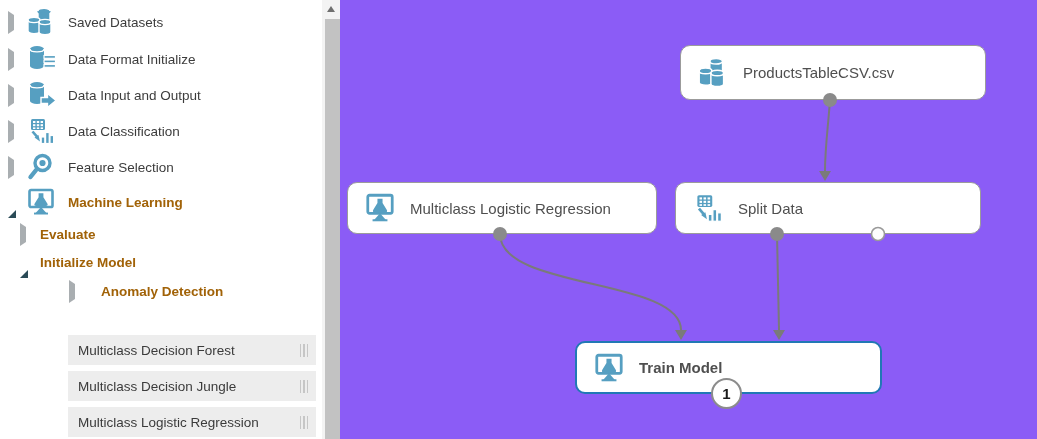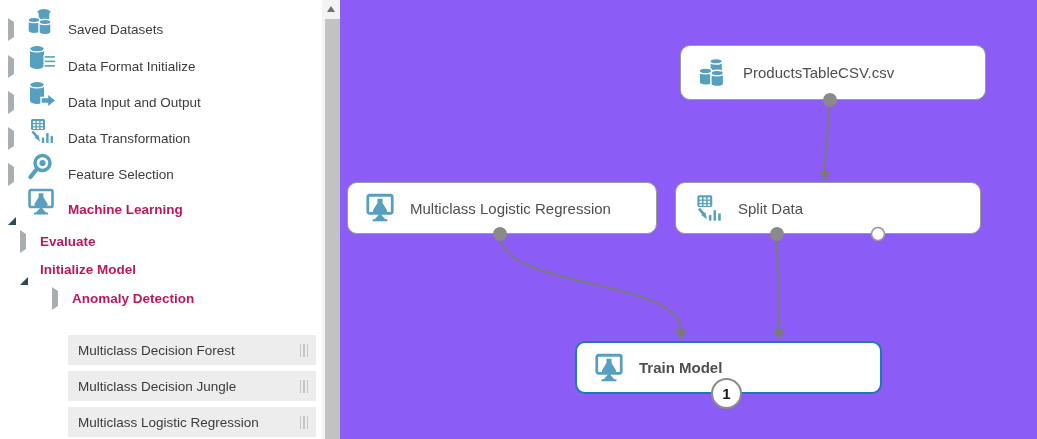"Saved Datasets" .trow { align-items: flex-end -> center }
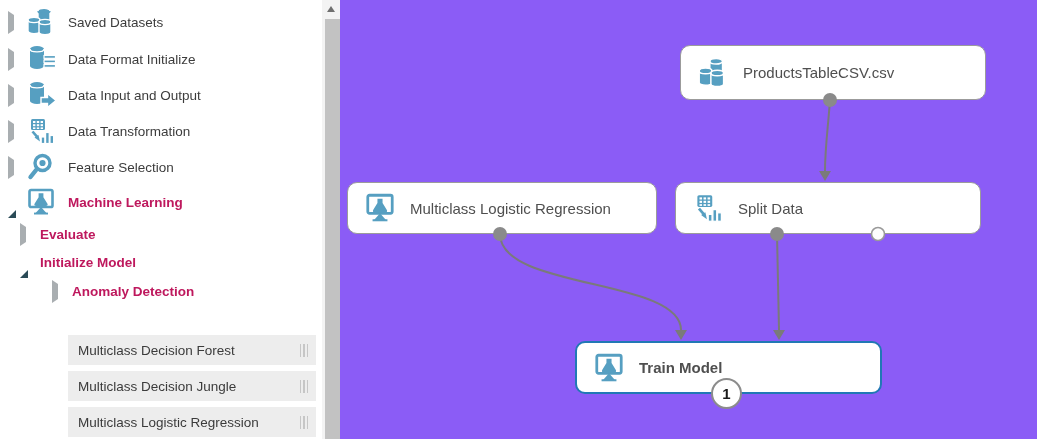"Data Transformation" span.tlabel { text: Transformation -> Classification }
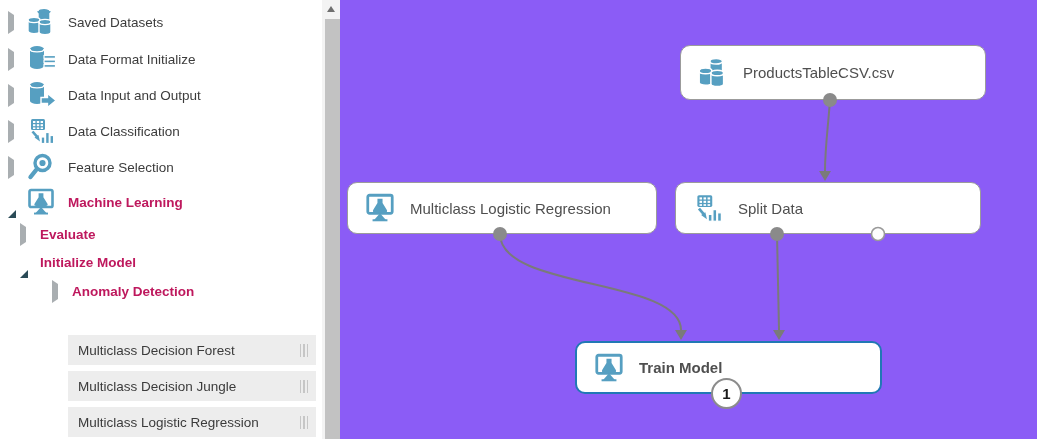"Machine Learning" .trow.boldrow { color: #be185d -> #a16207 }
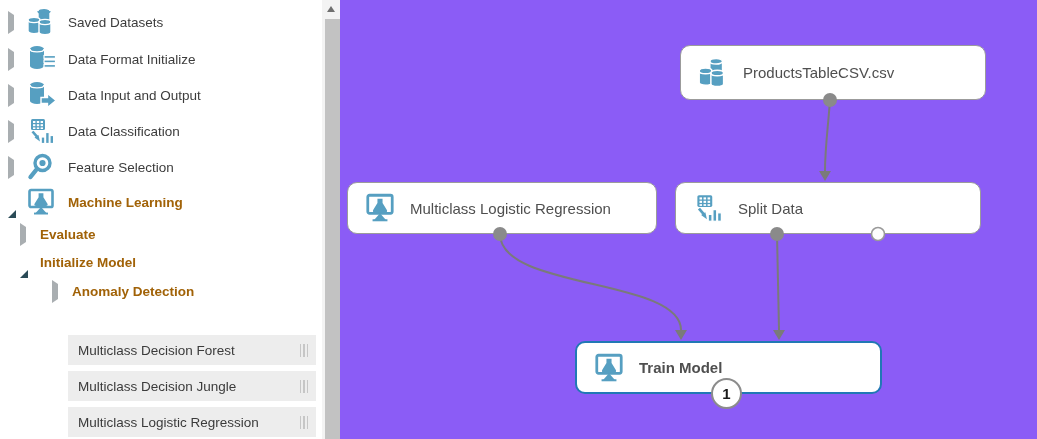"Anomaly Detection" .lvl3 { gap: none -> 12px; padding-left: 52px -> 69px }
